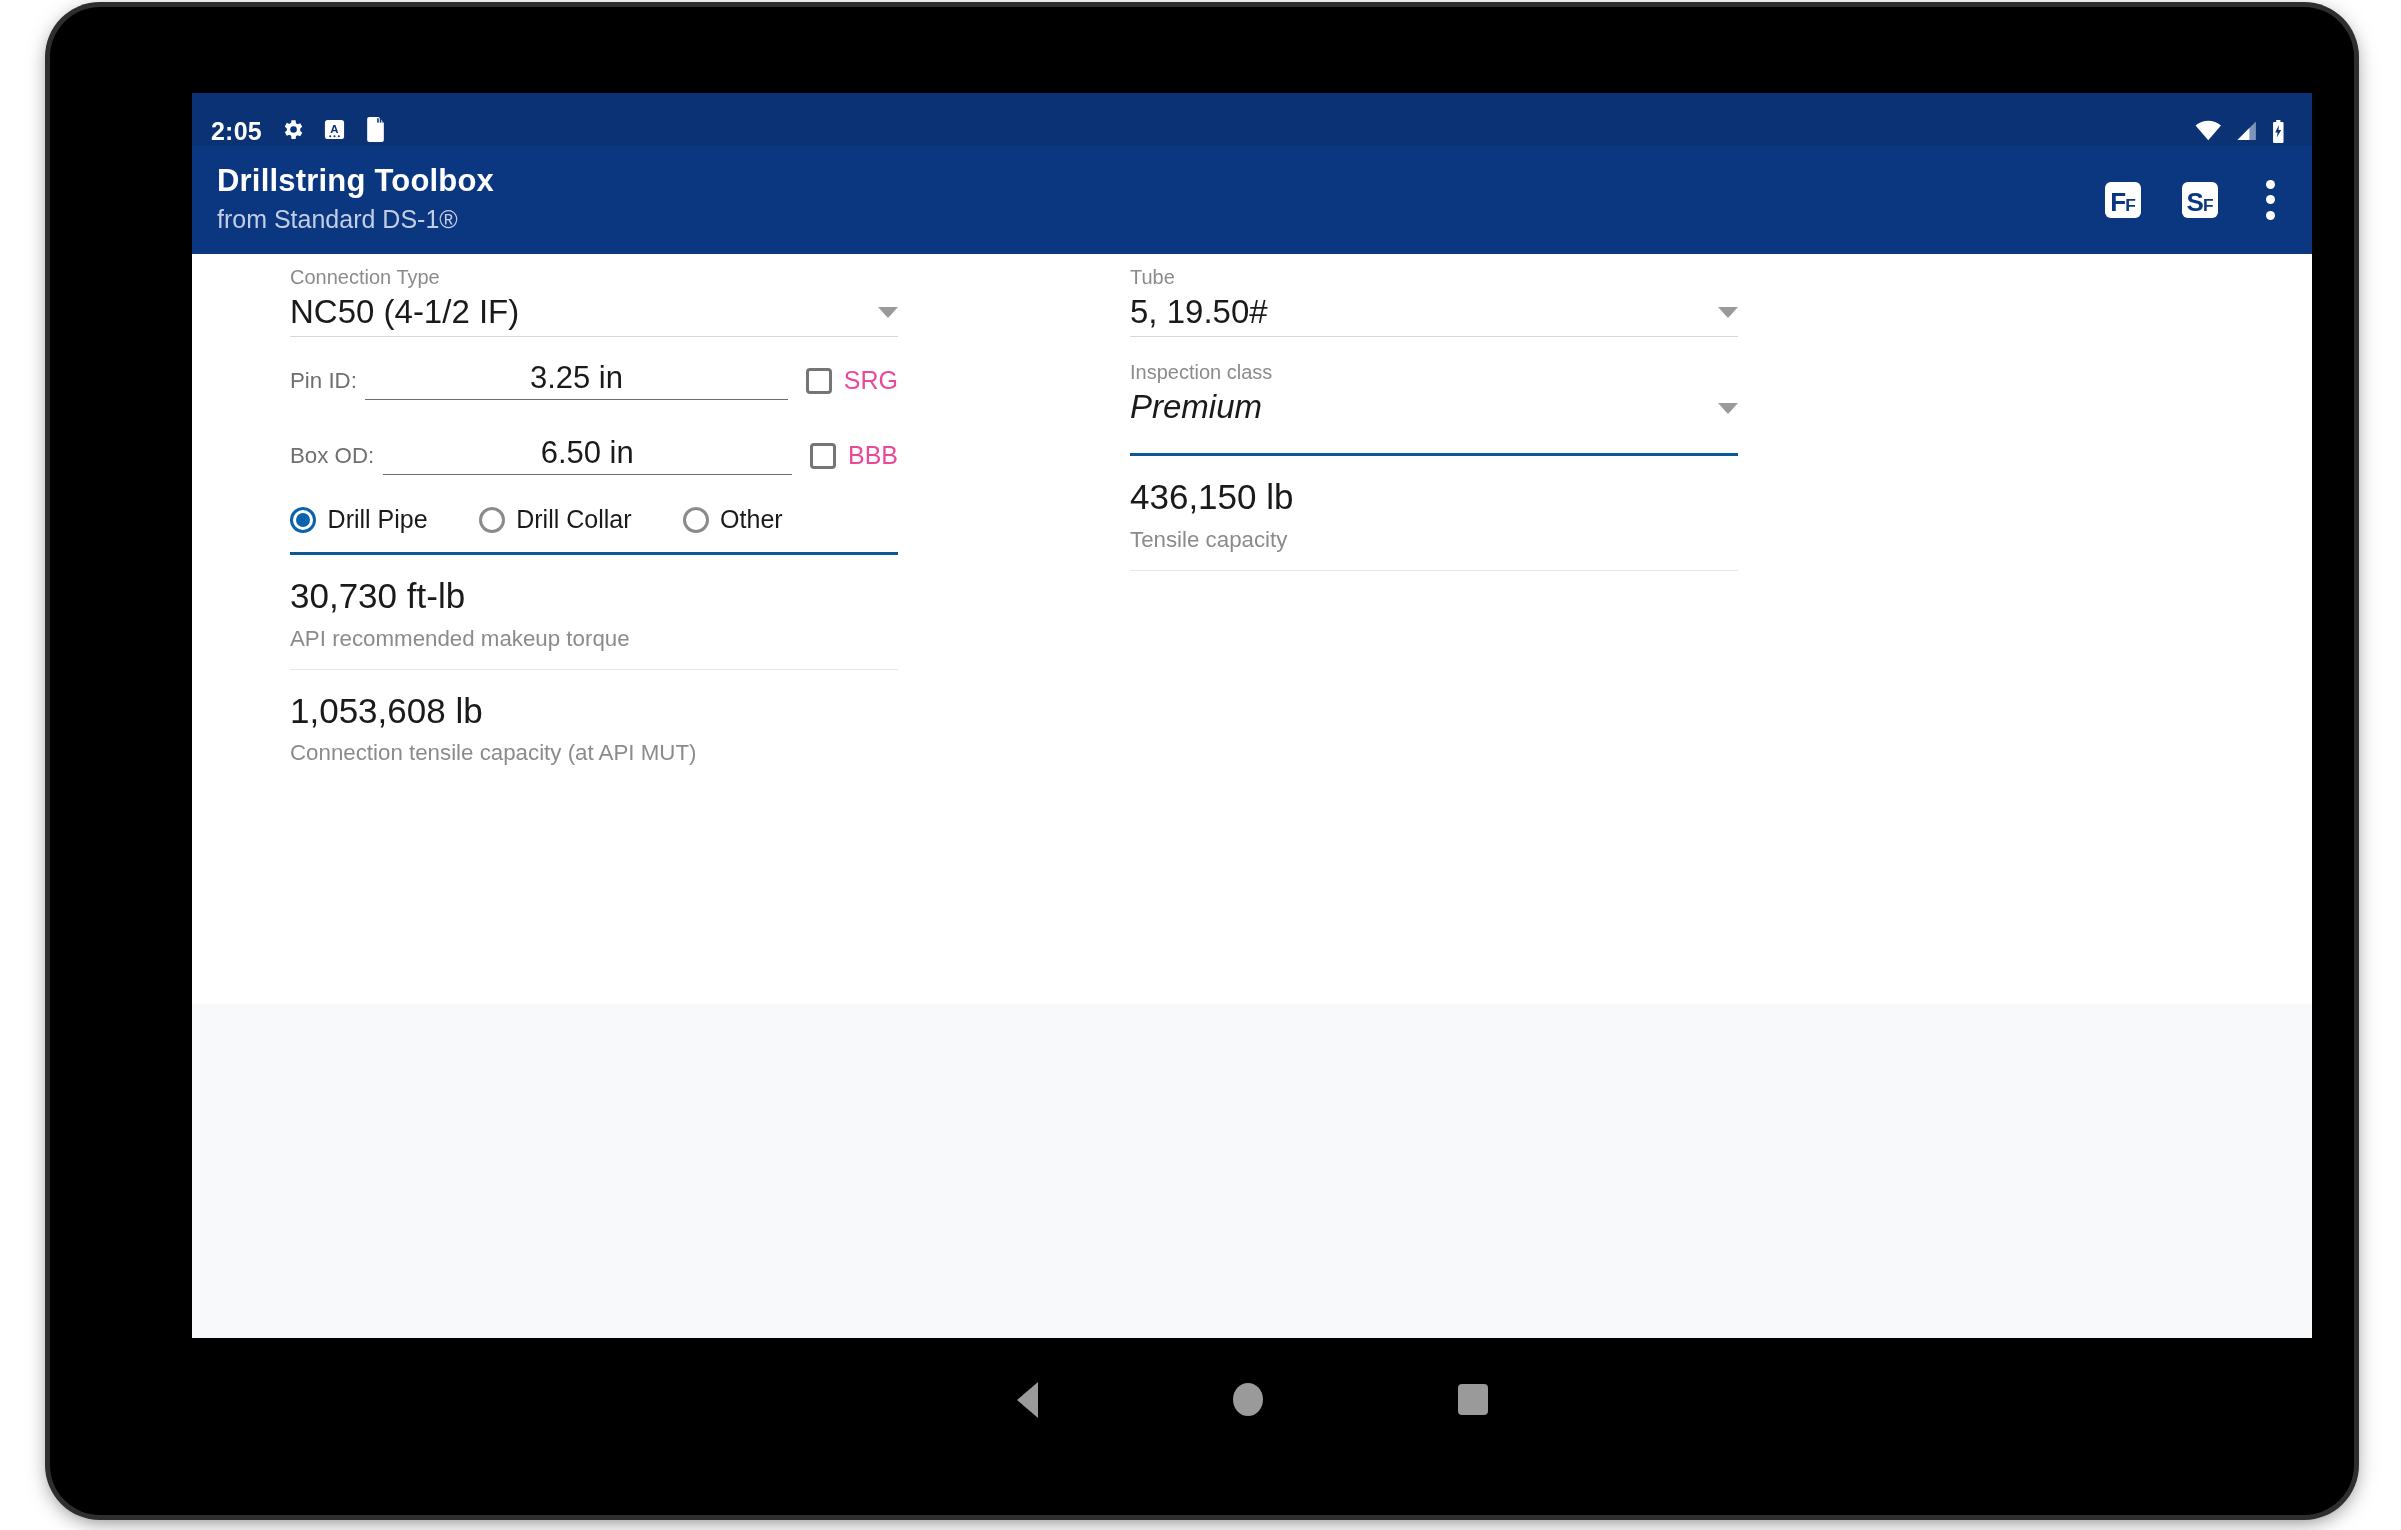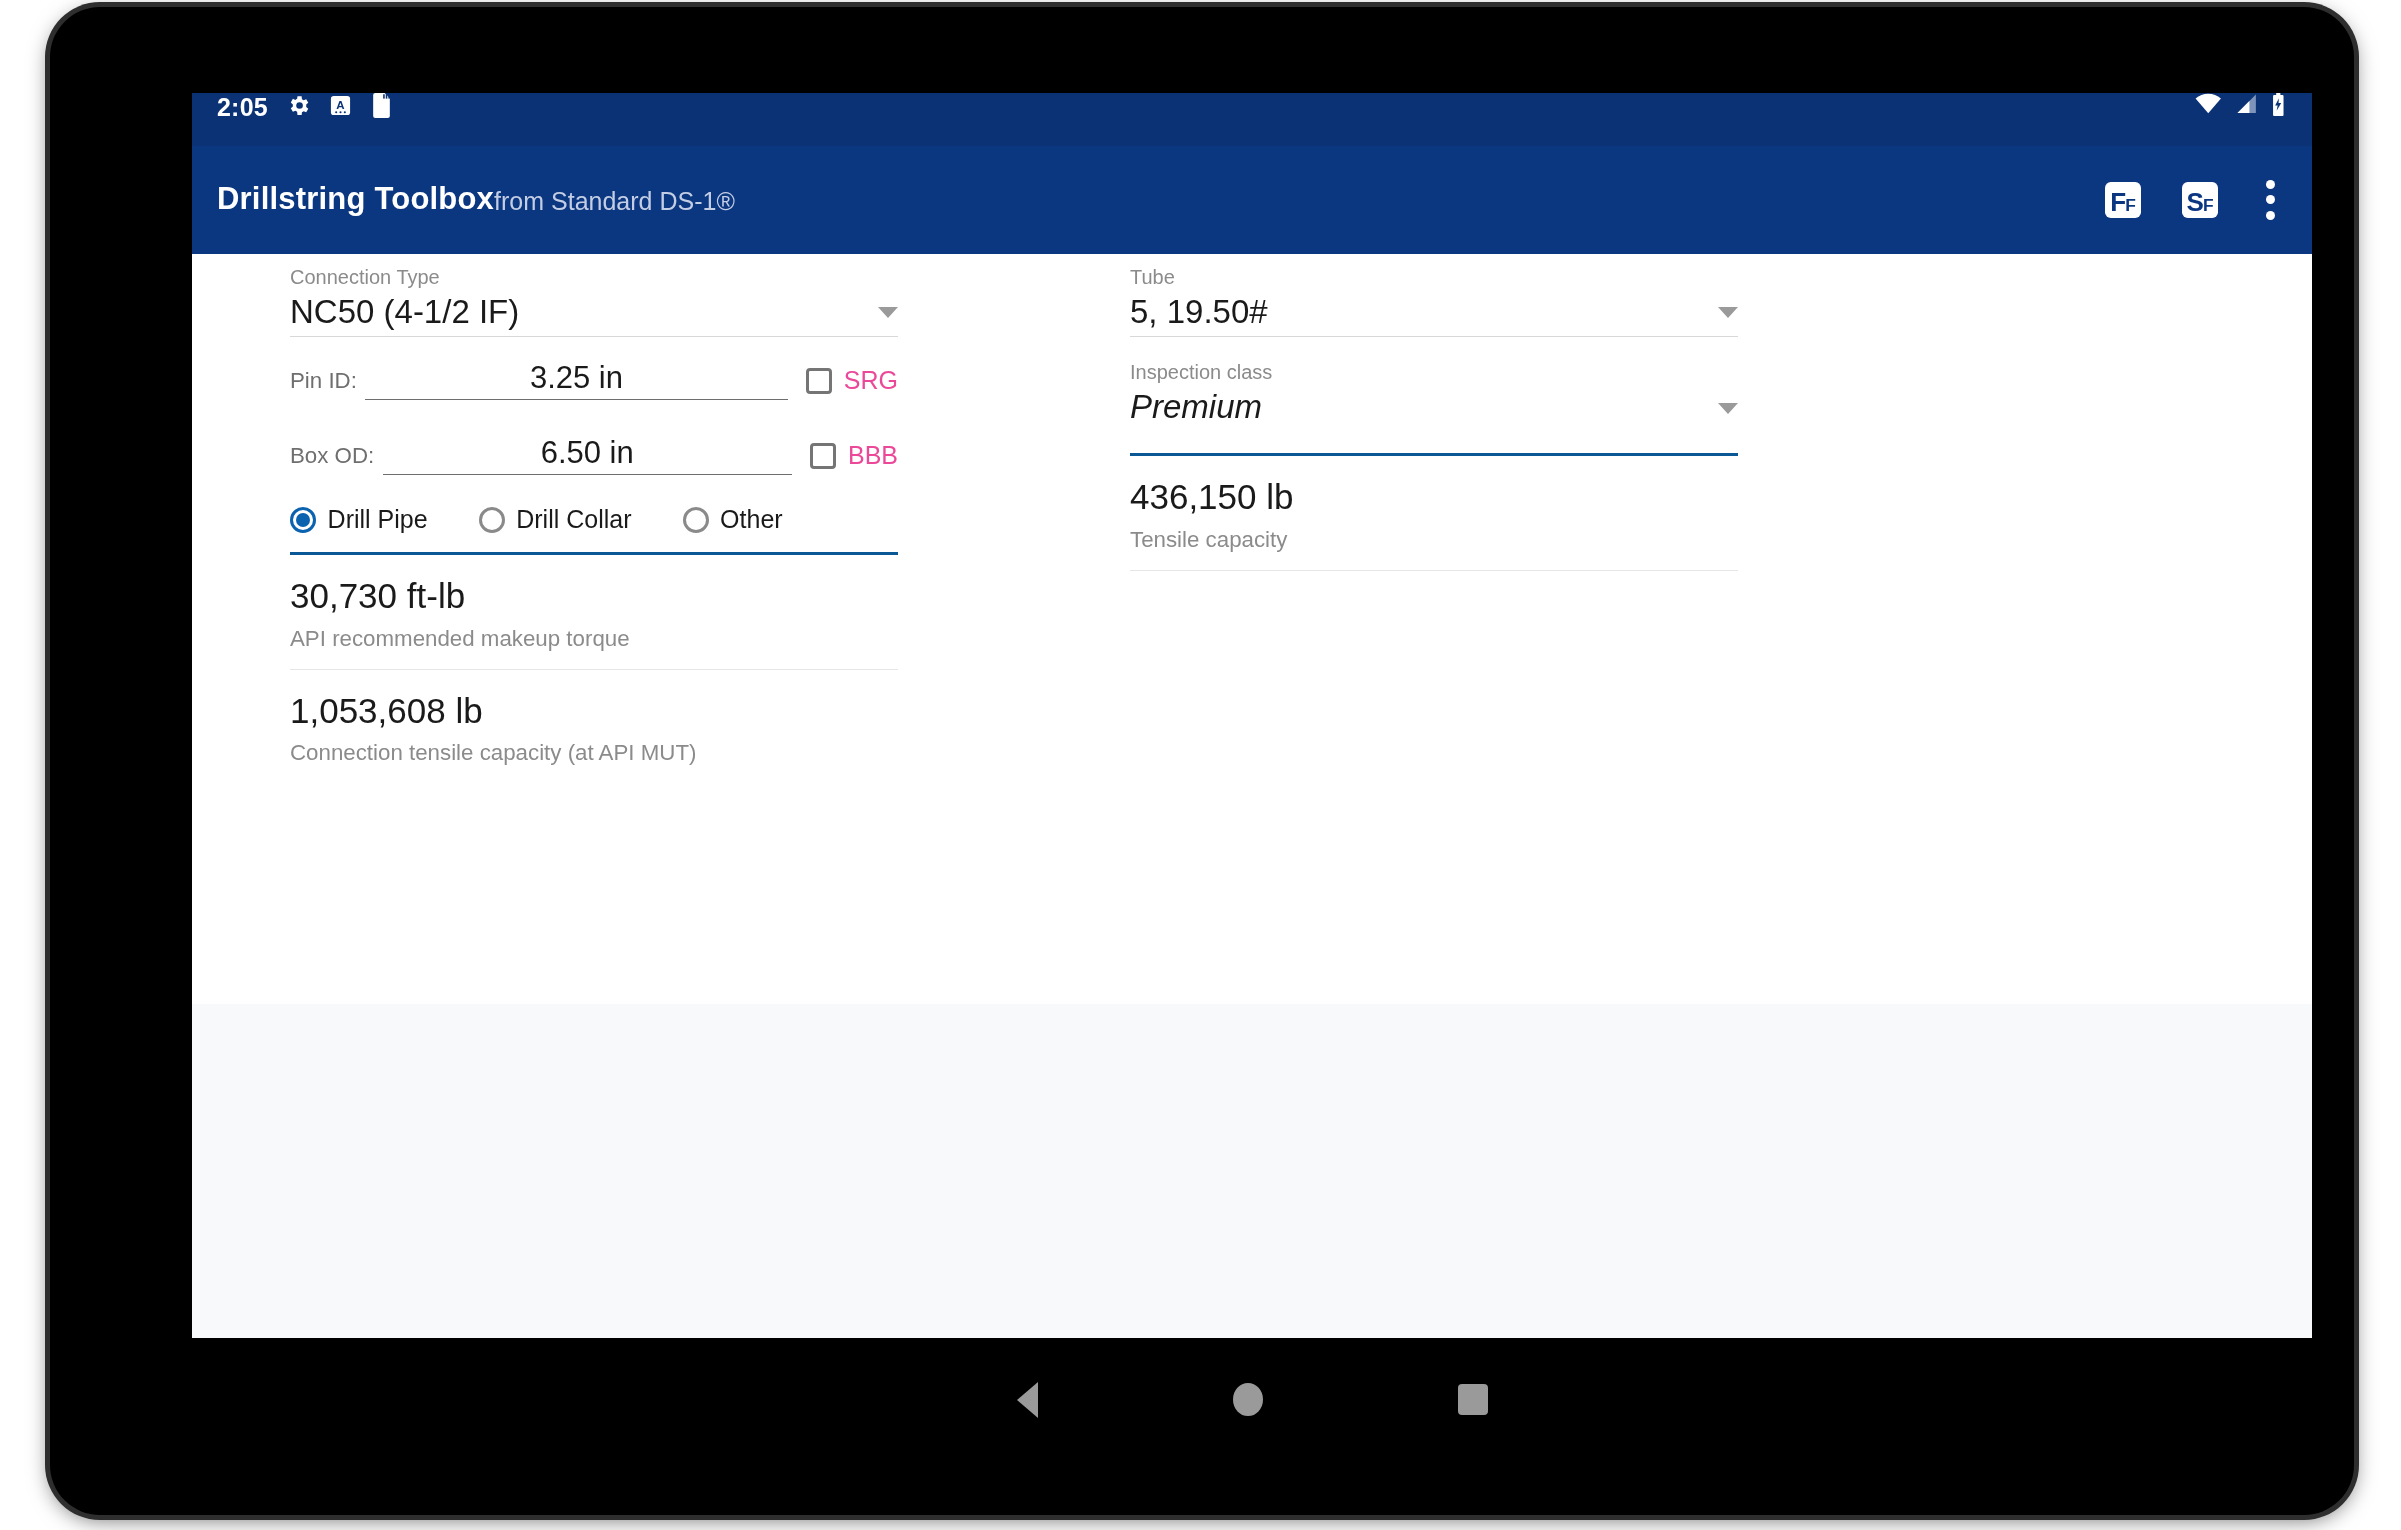"2:05" #status-bar { align-items: flex-start -> flex-end; padding: 0 25px 0 25px -> 0 25px 0 19px }
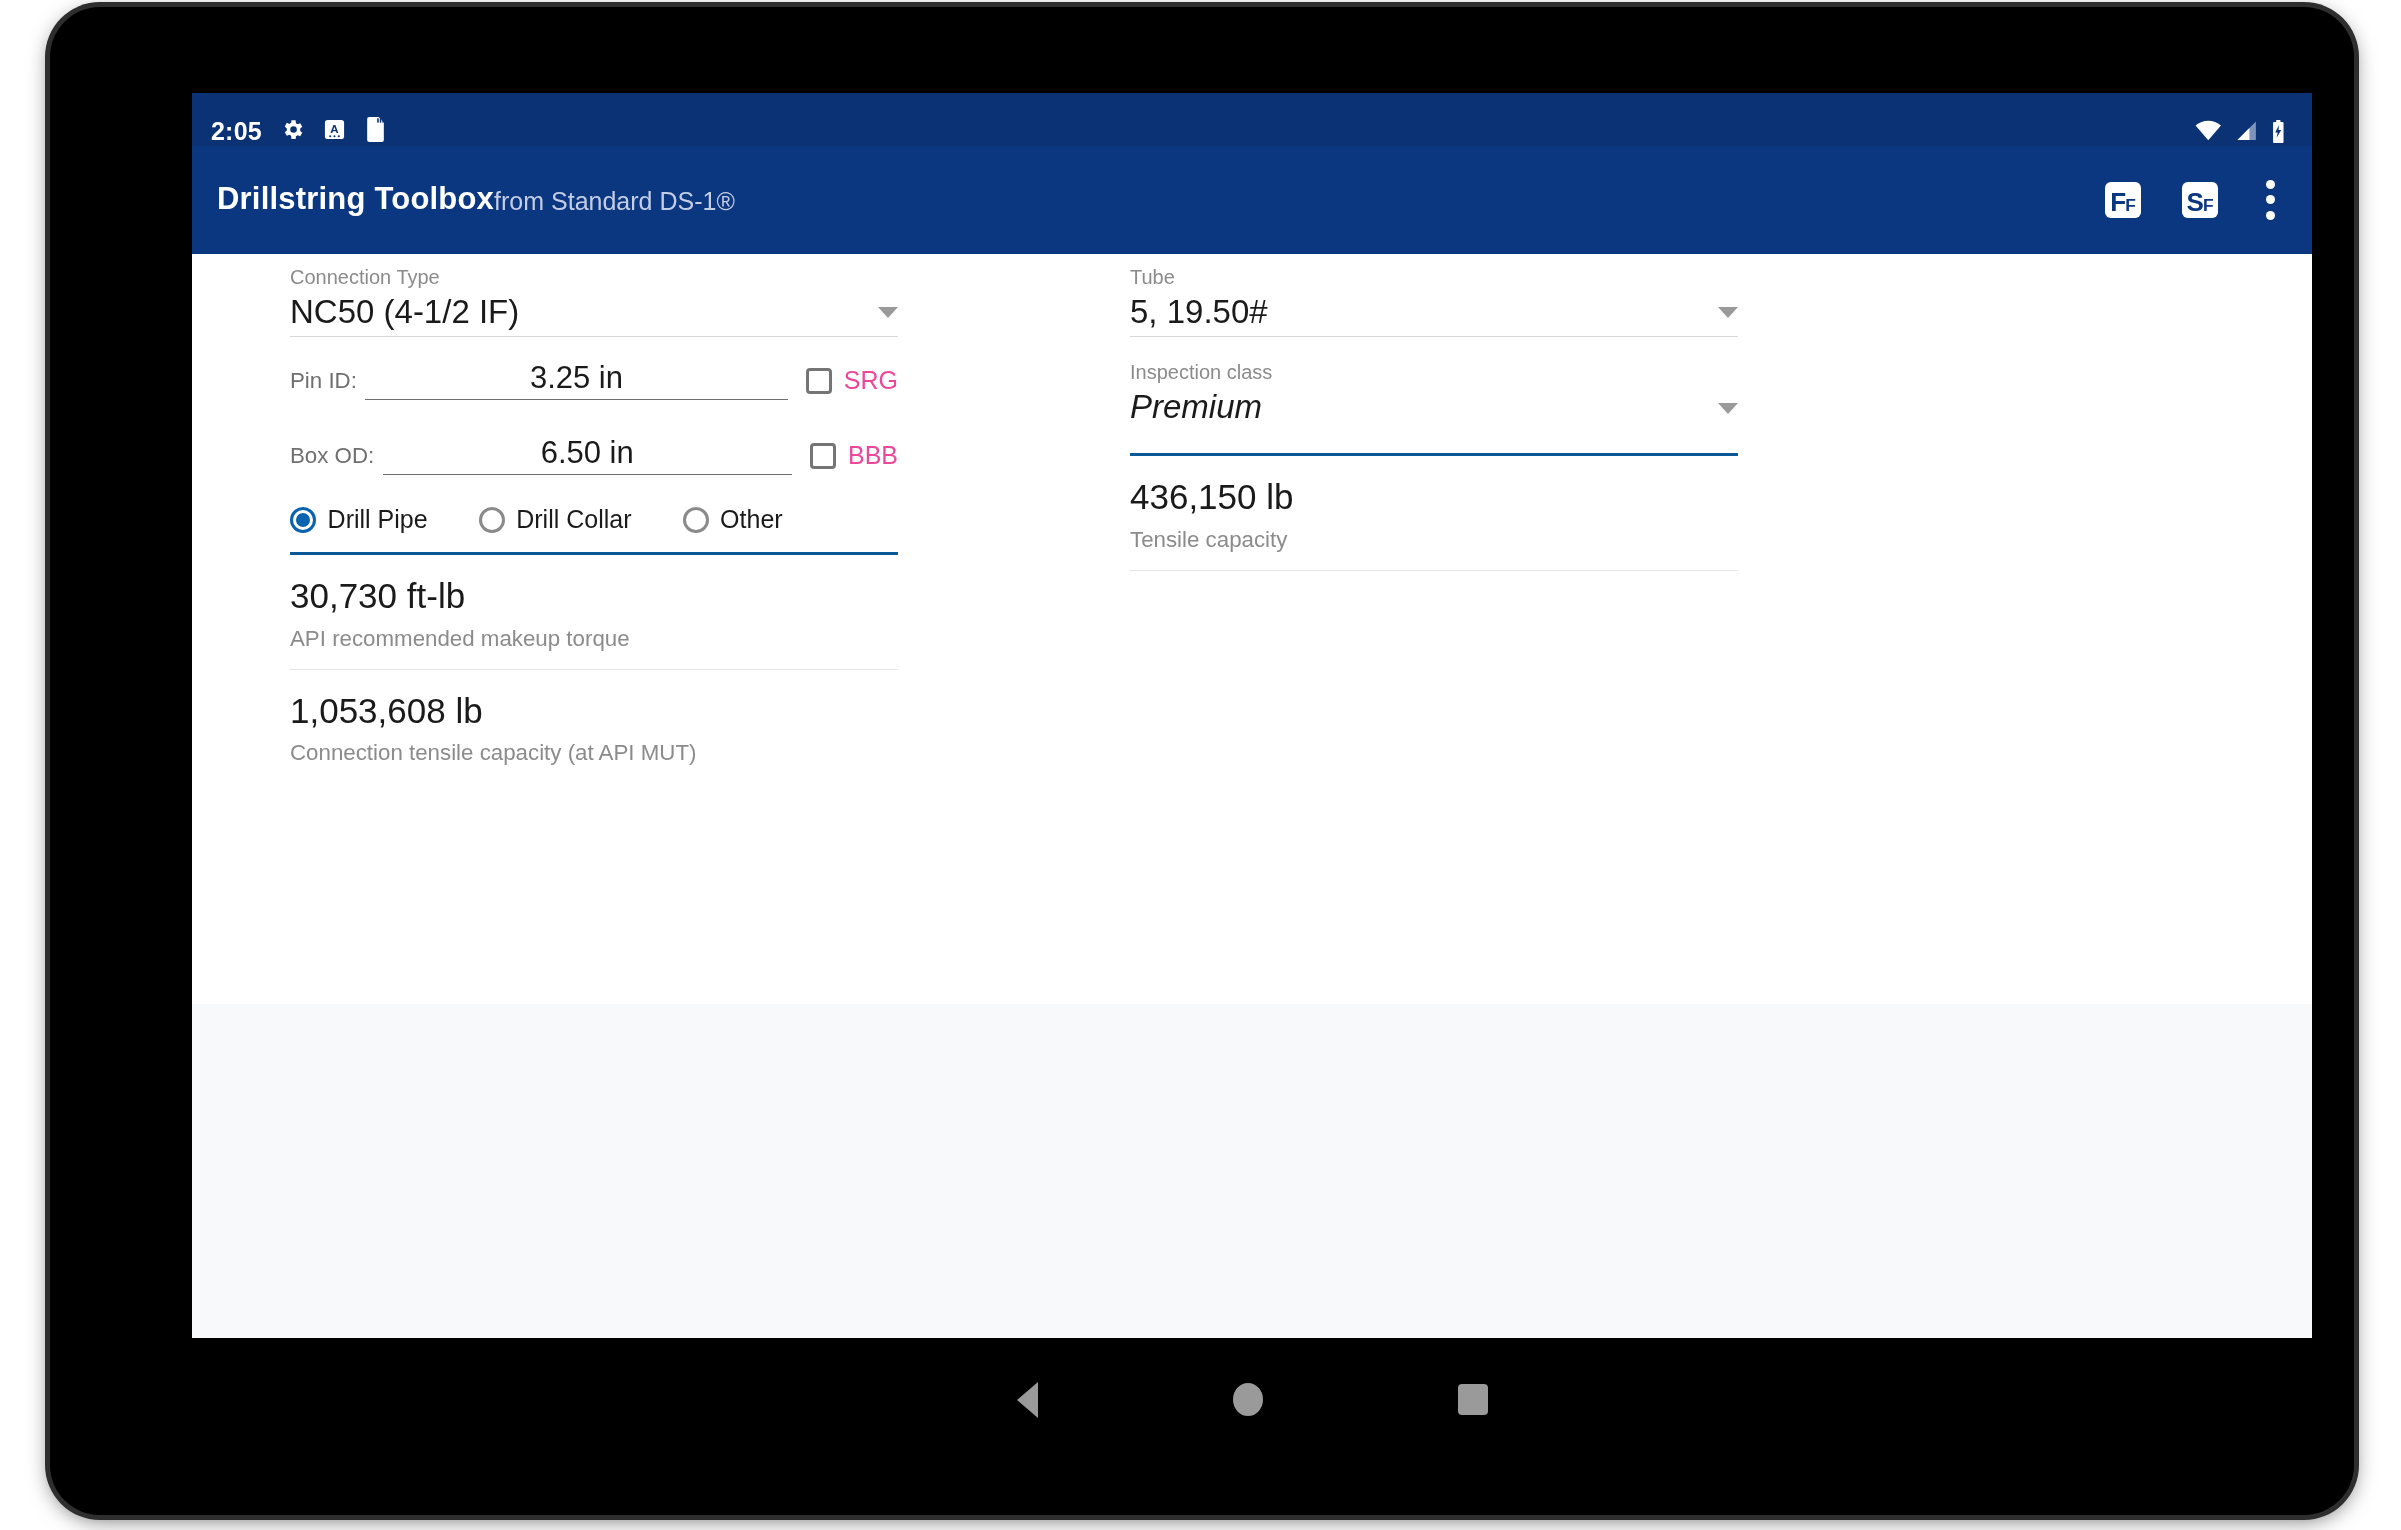"Drillstring Toolbox" #app-titles { flex-direction: row -> column }
